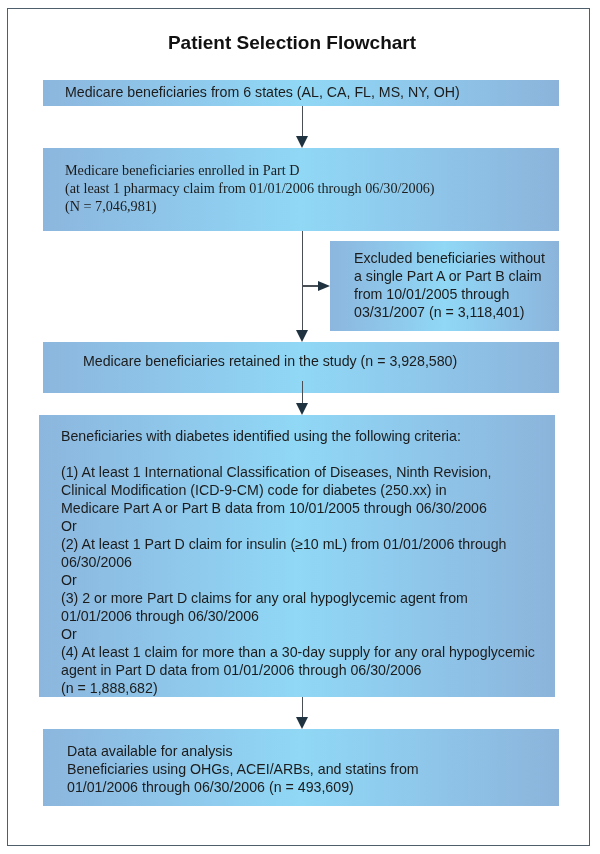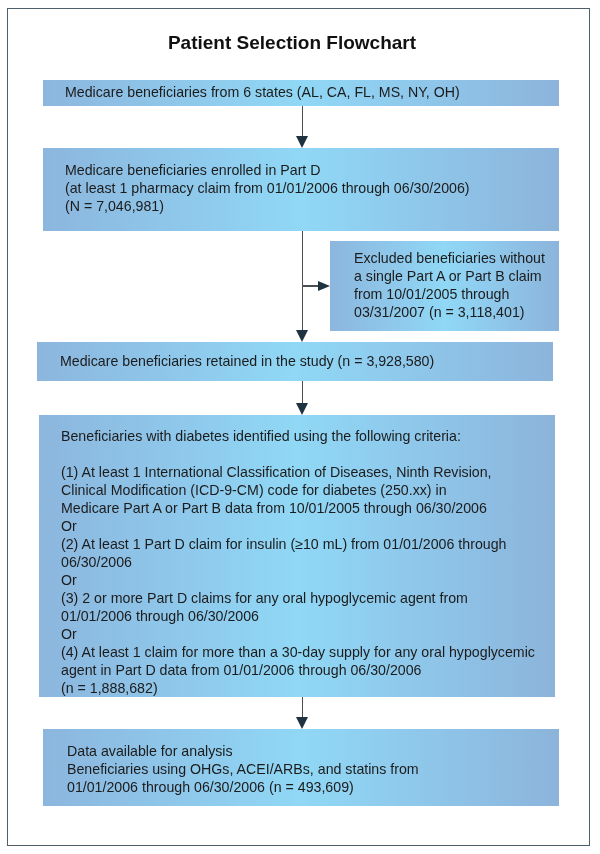"Medicare beneficiaries enrolled in Part" .b2 { font-family: none -> Liberation Serif, serif }
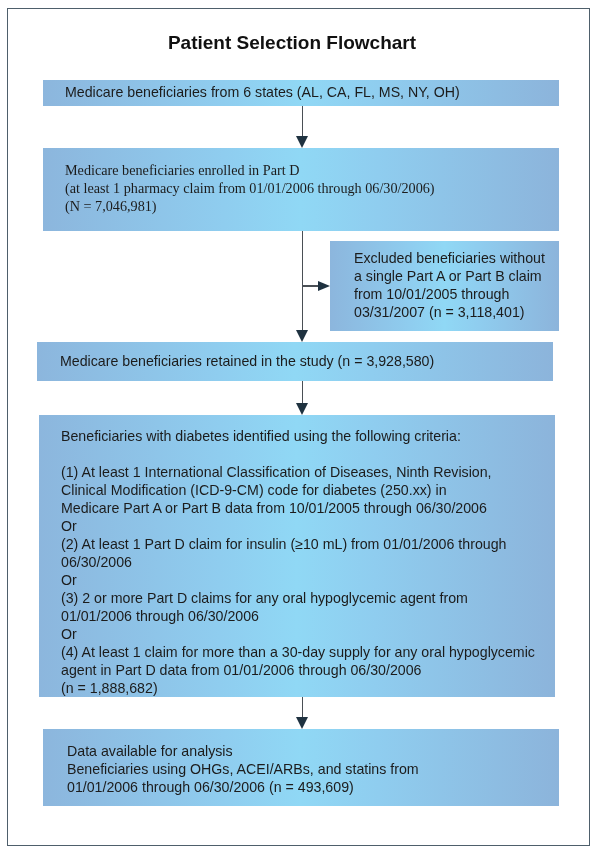"Medicare beneficiaries retained in the" .b3 { height: 39px -> 51px; left: 37px -> 43px; padding: 10px 0 0 23px -> 10px 0 0 40px }
